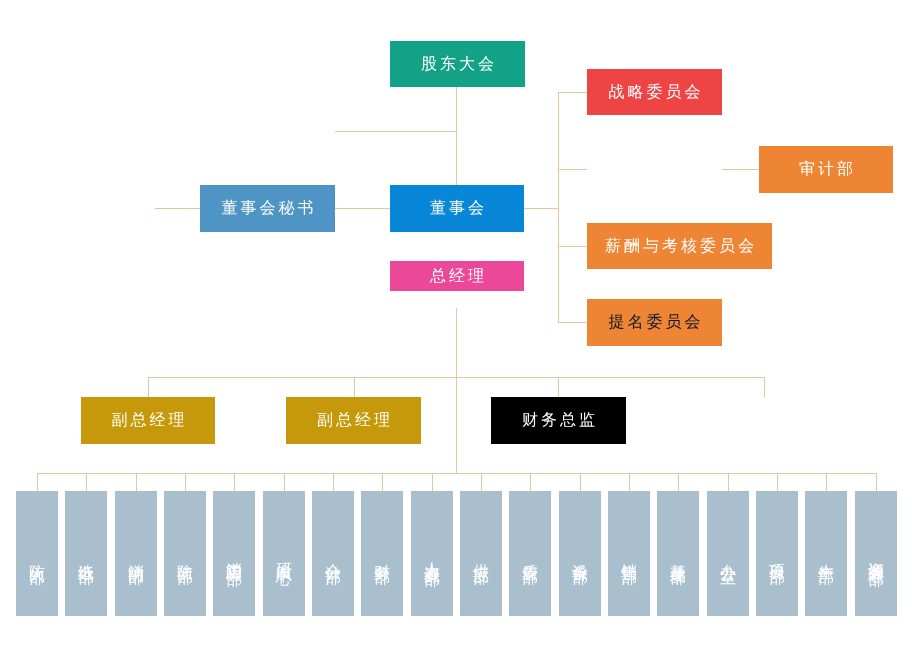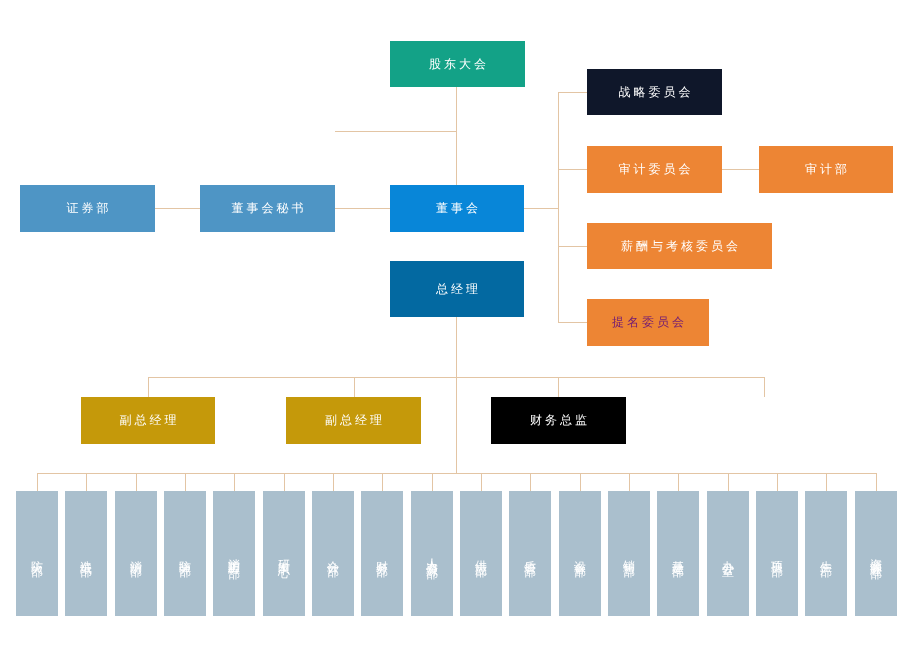"股东大会" .node { font-size: 12px -> 16px }
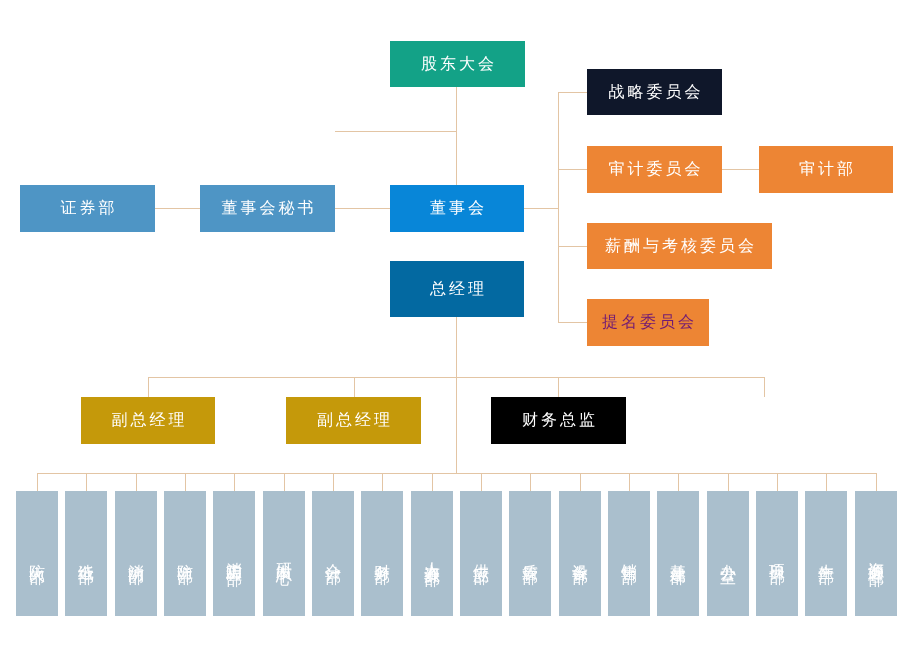"战略委员会" div.node { background: #0f172a -> #ef4444 }
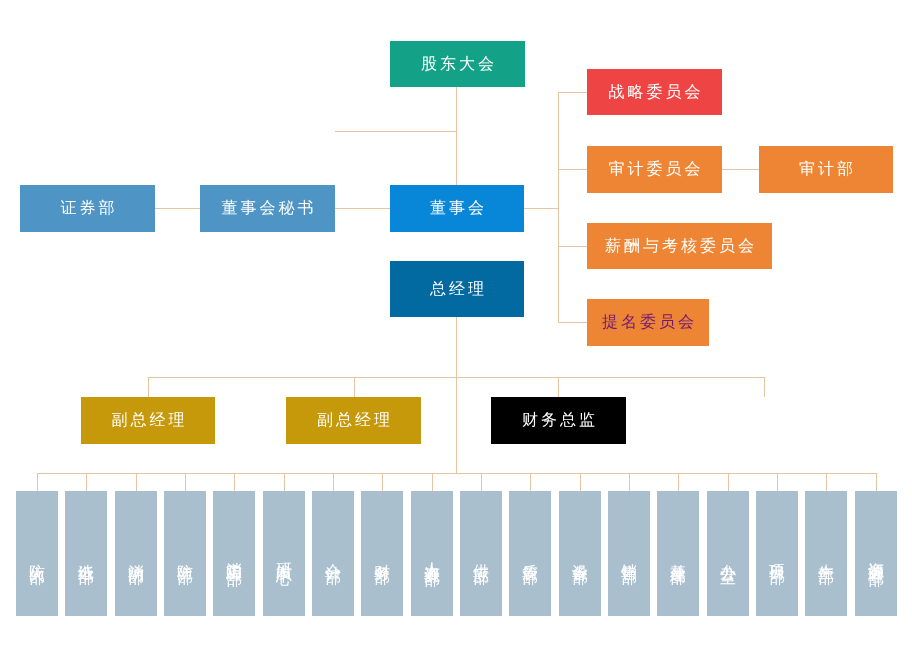"审计委员会" div.node { html: <div>审计委员会</div> -> none }
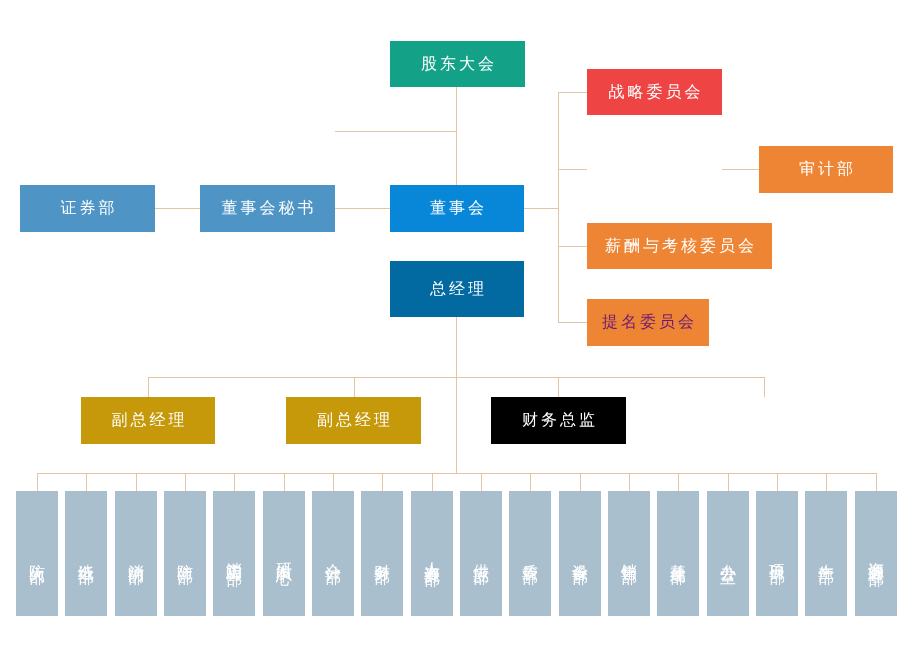"证券部" div.node { html: <div>证券部</div> -> none }
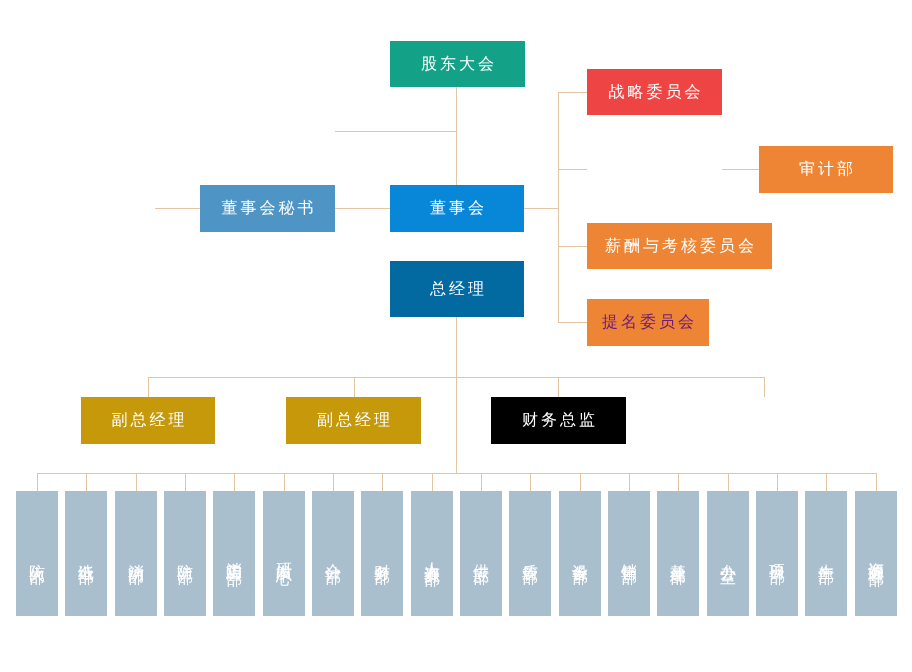"总经理" div.node { background: #0369a1 -> #ec4899; height: 56px -> 30px }
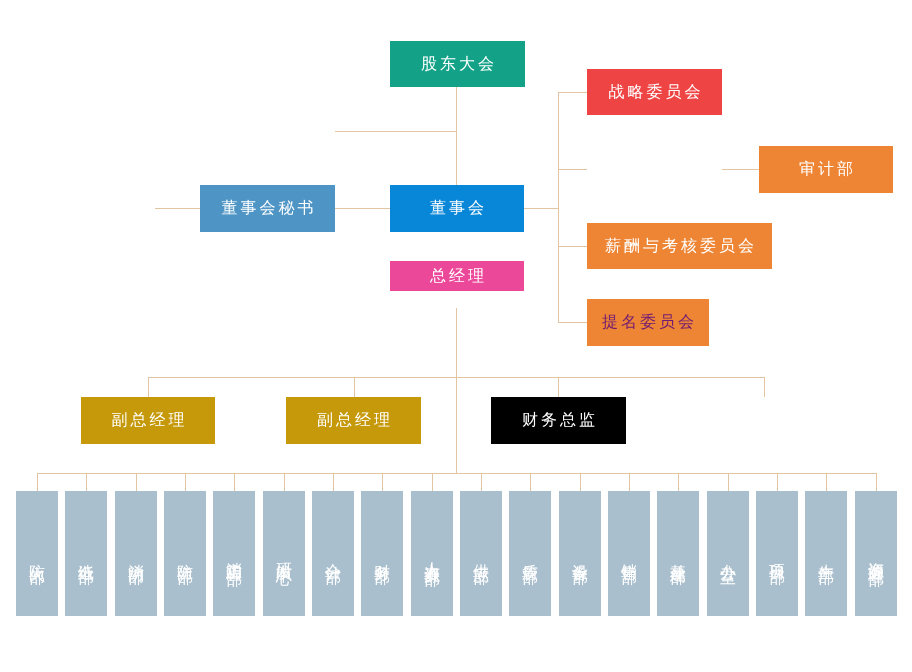"提名委员会" div.node { color: #701a75 -> #0f172a; width: 122px -> 135px }
